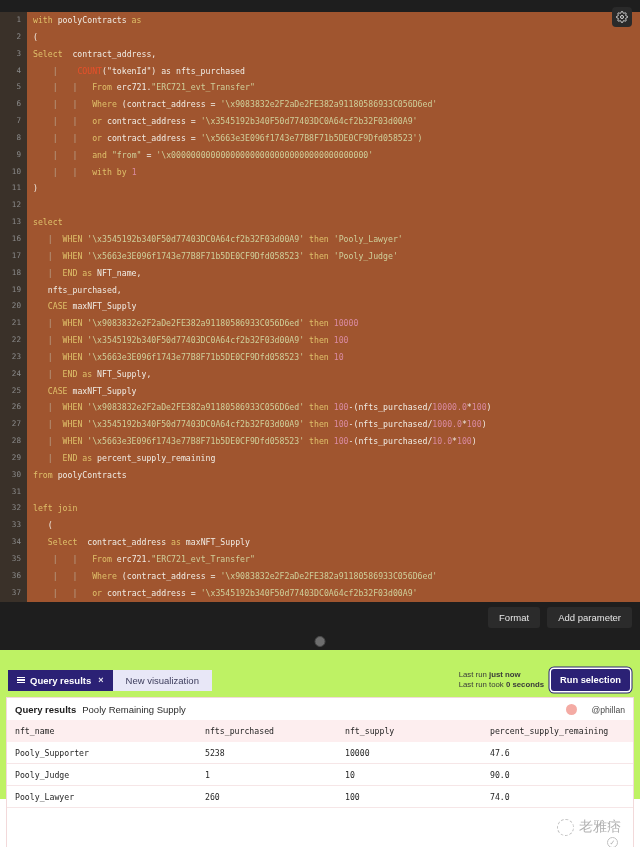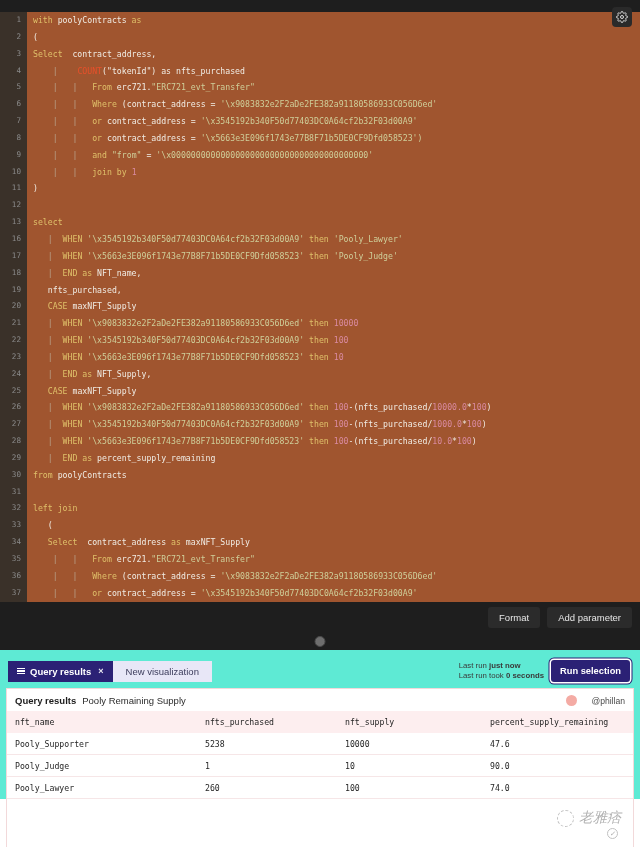"join by" span.kw { text: join -> with }
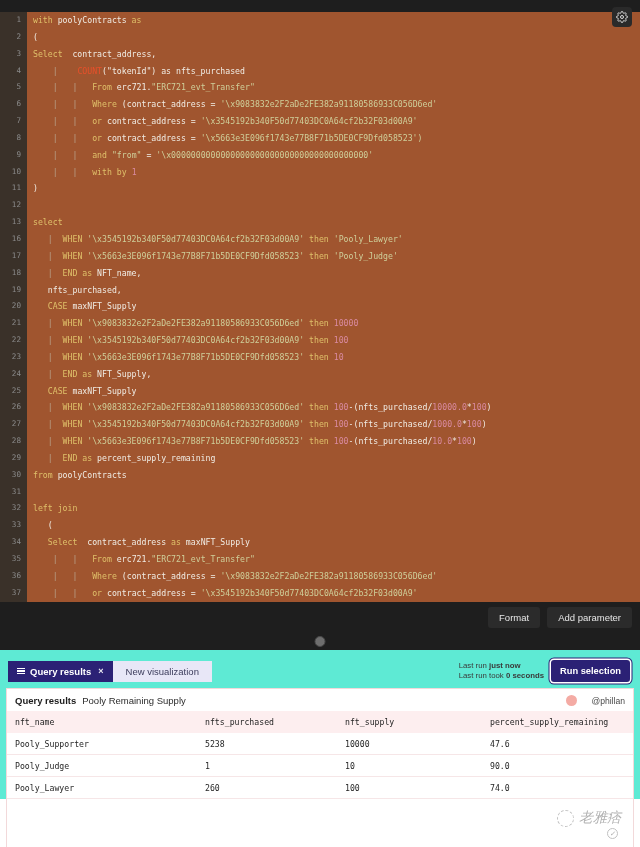"Query results" .results-panel { background: #5eead4 -> #bef264; padding: 8px 6px -> 17px 6px }
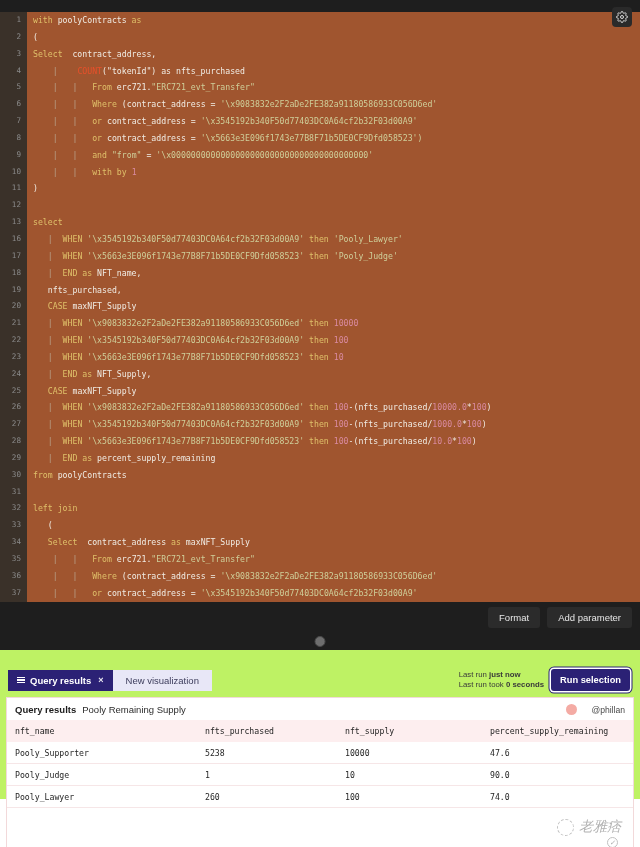"老雅痞" .watermark { font-style: italic -> none }
